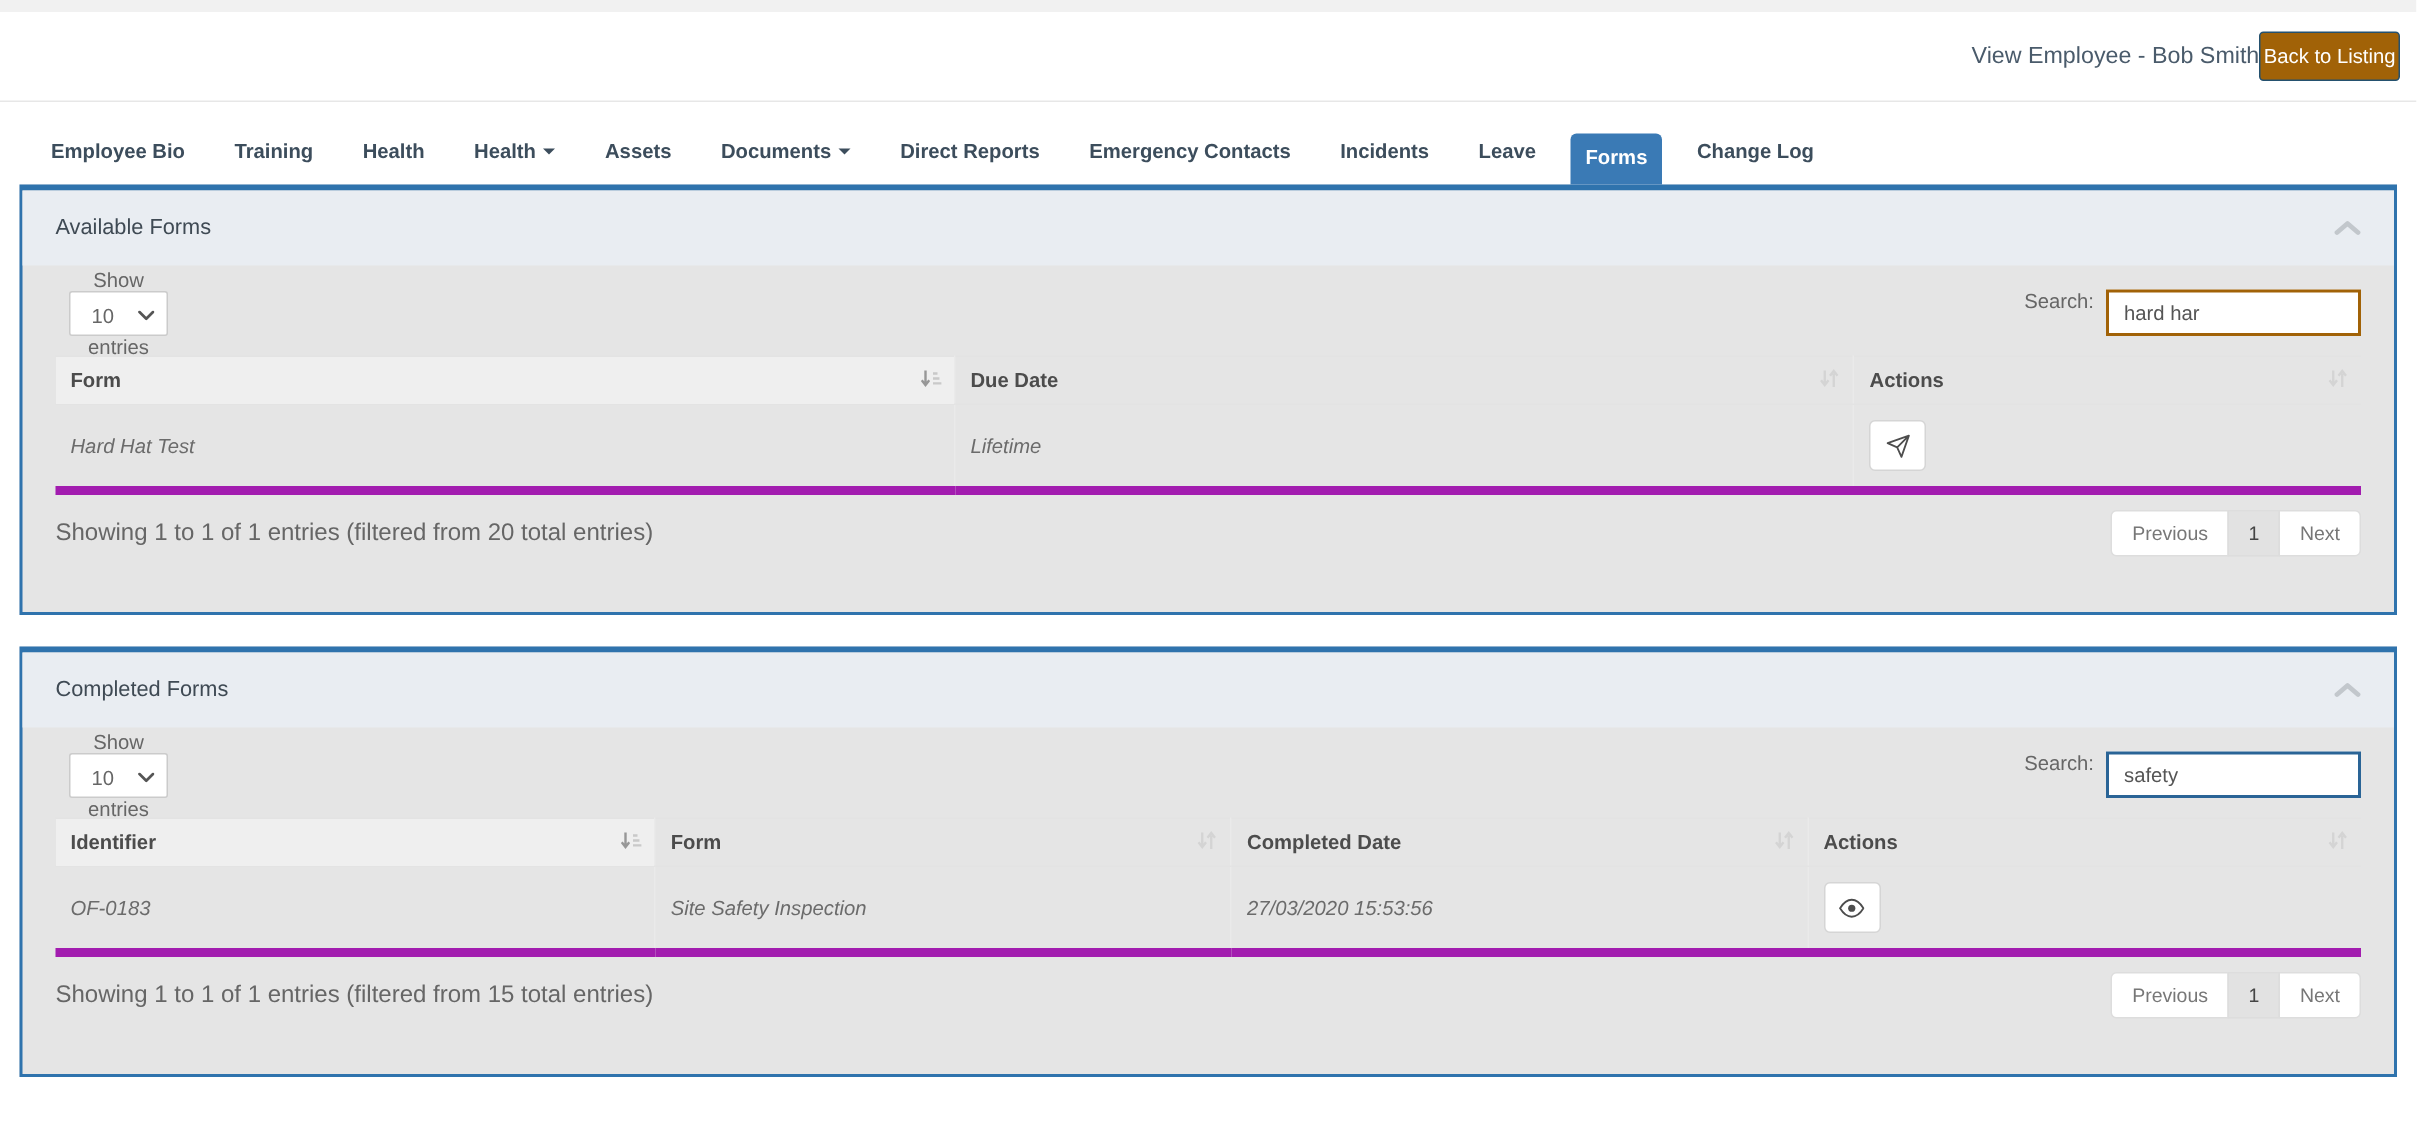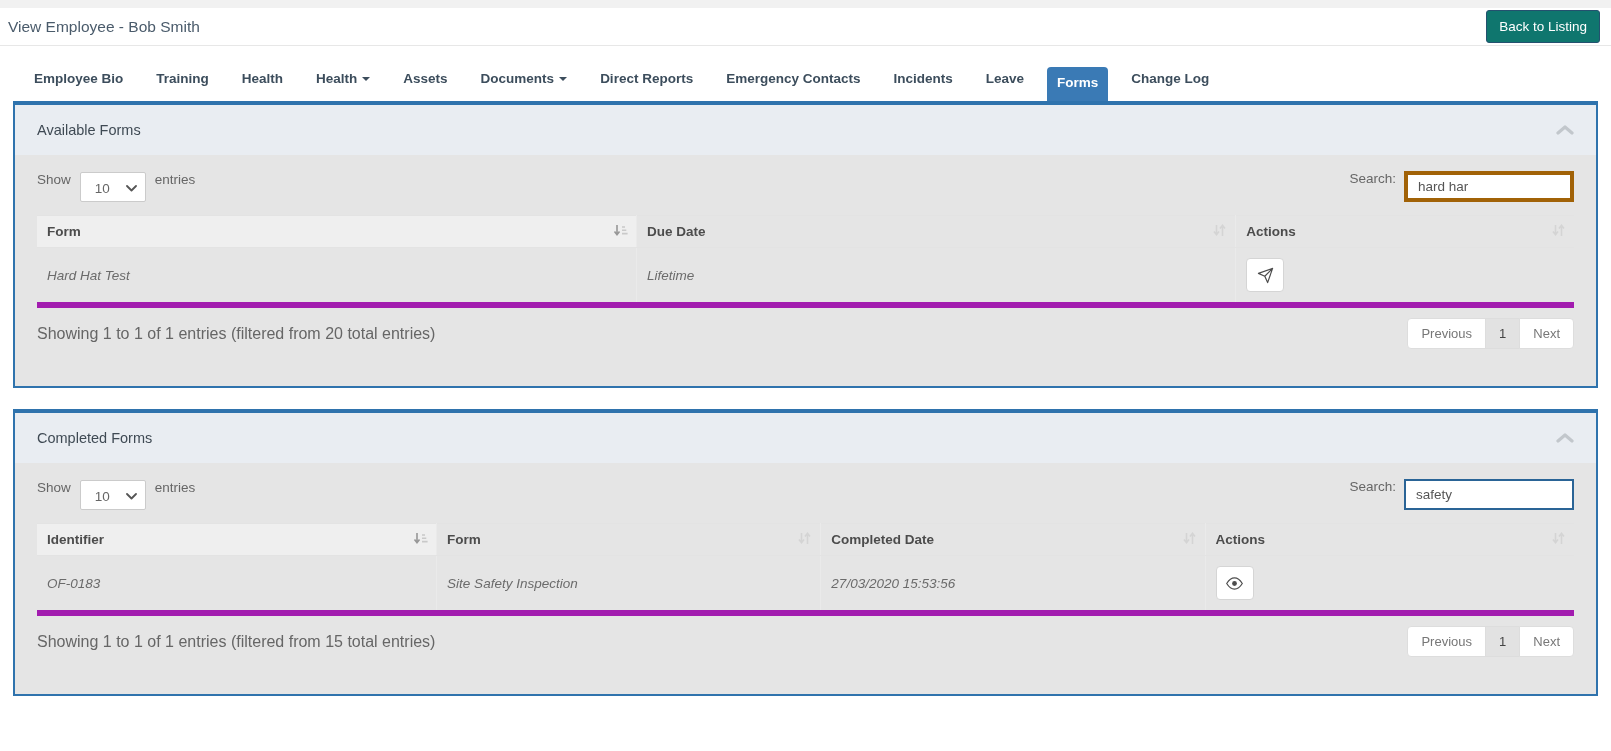"View Employee - Bob Smith" .page-header { height: 38px -> 60px; justify-content: space-between -> flex-end }
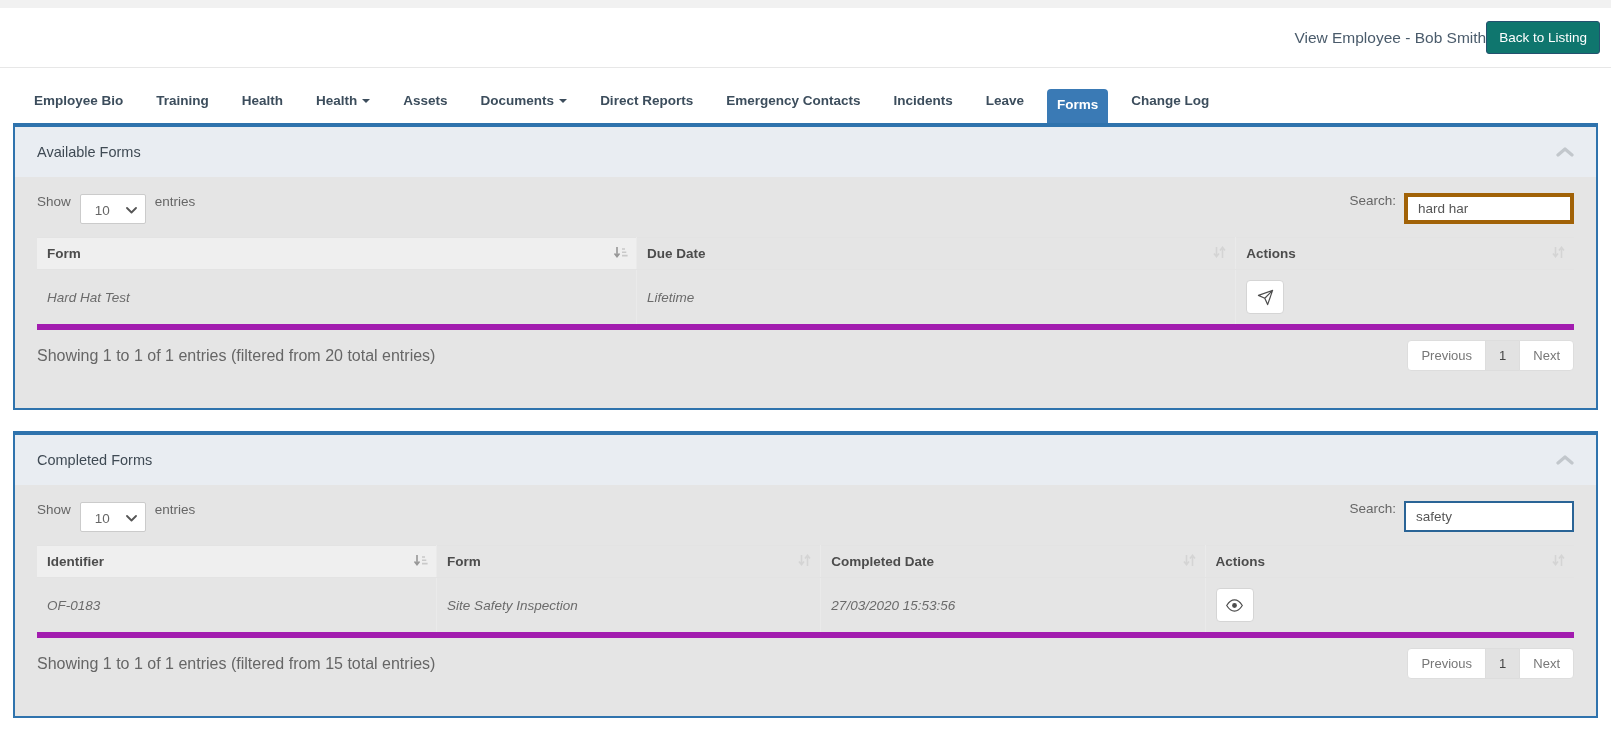"Back to Listing" .back-btn { background: #0f766e -> #a16207; padding: 8px 12px -> 8px 2px }
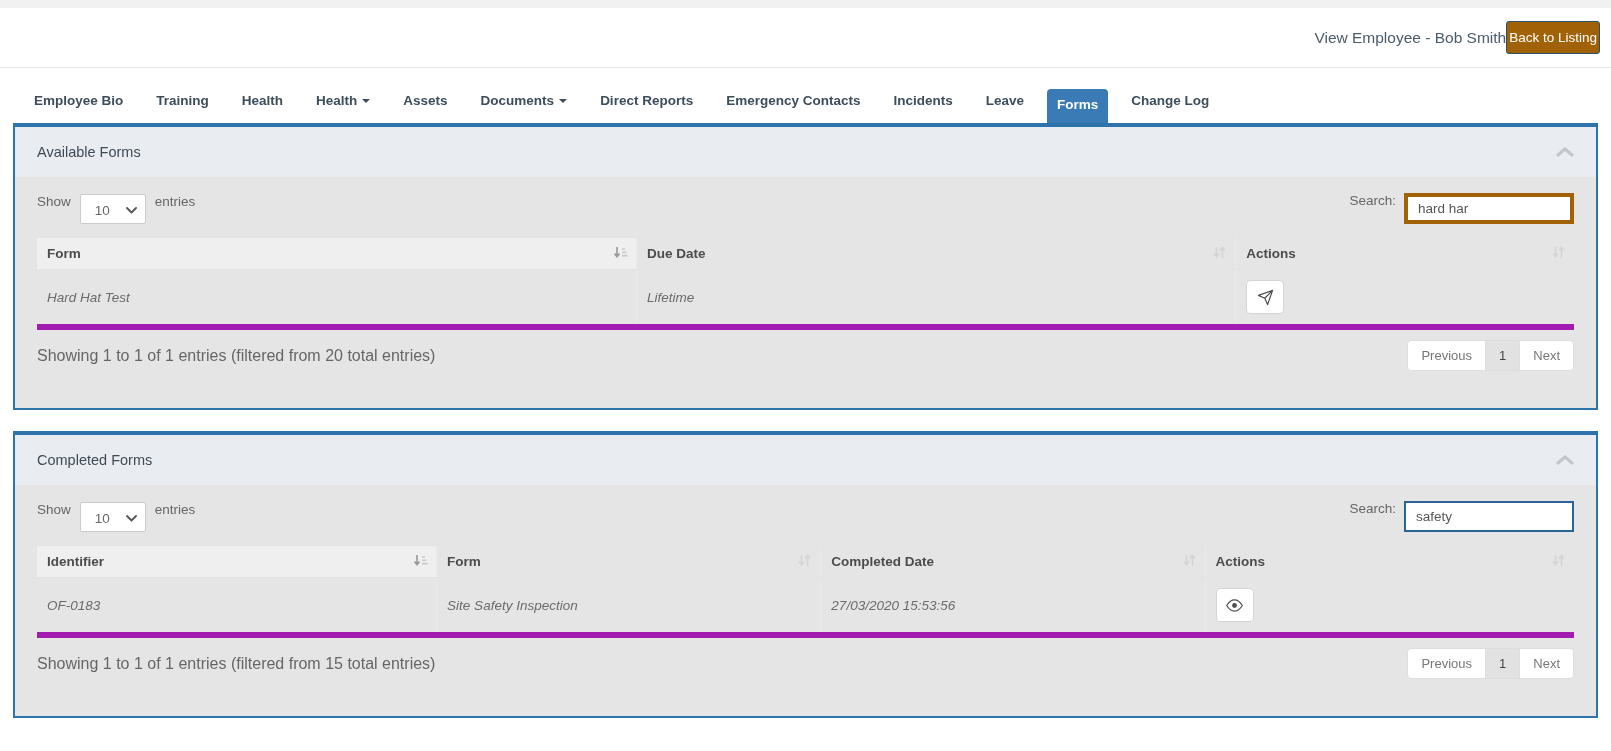"Show" .length-ctl { align-items: none -> center; flex-direction: none -> column }
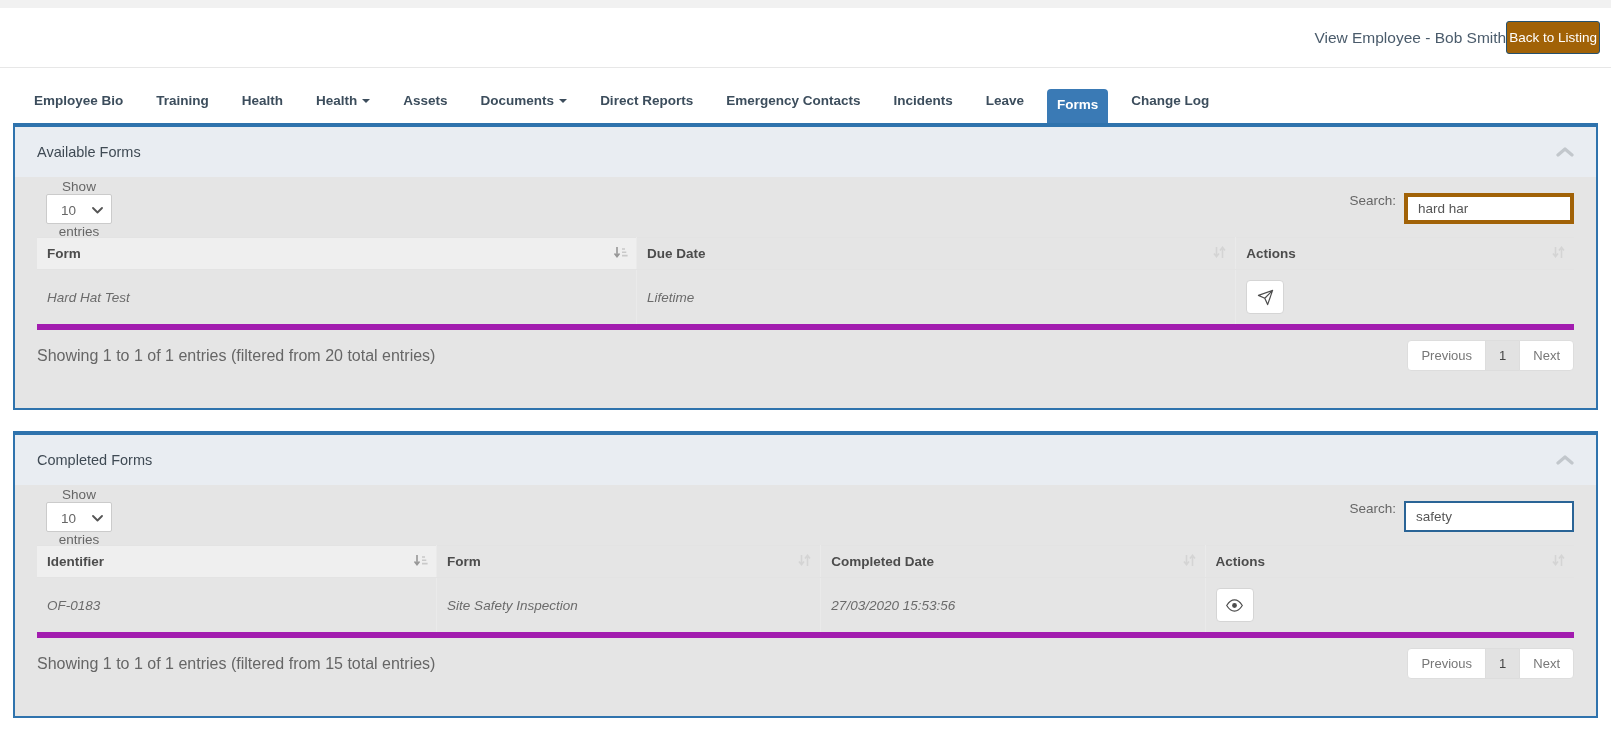"hard har" .search-input { border: 4px solid #a16207 -> 2px solid #a16207 }
